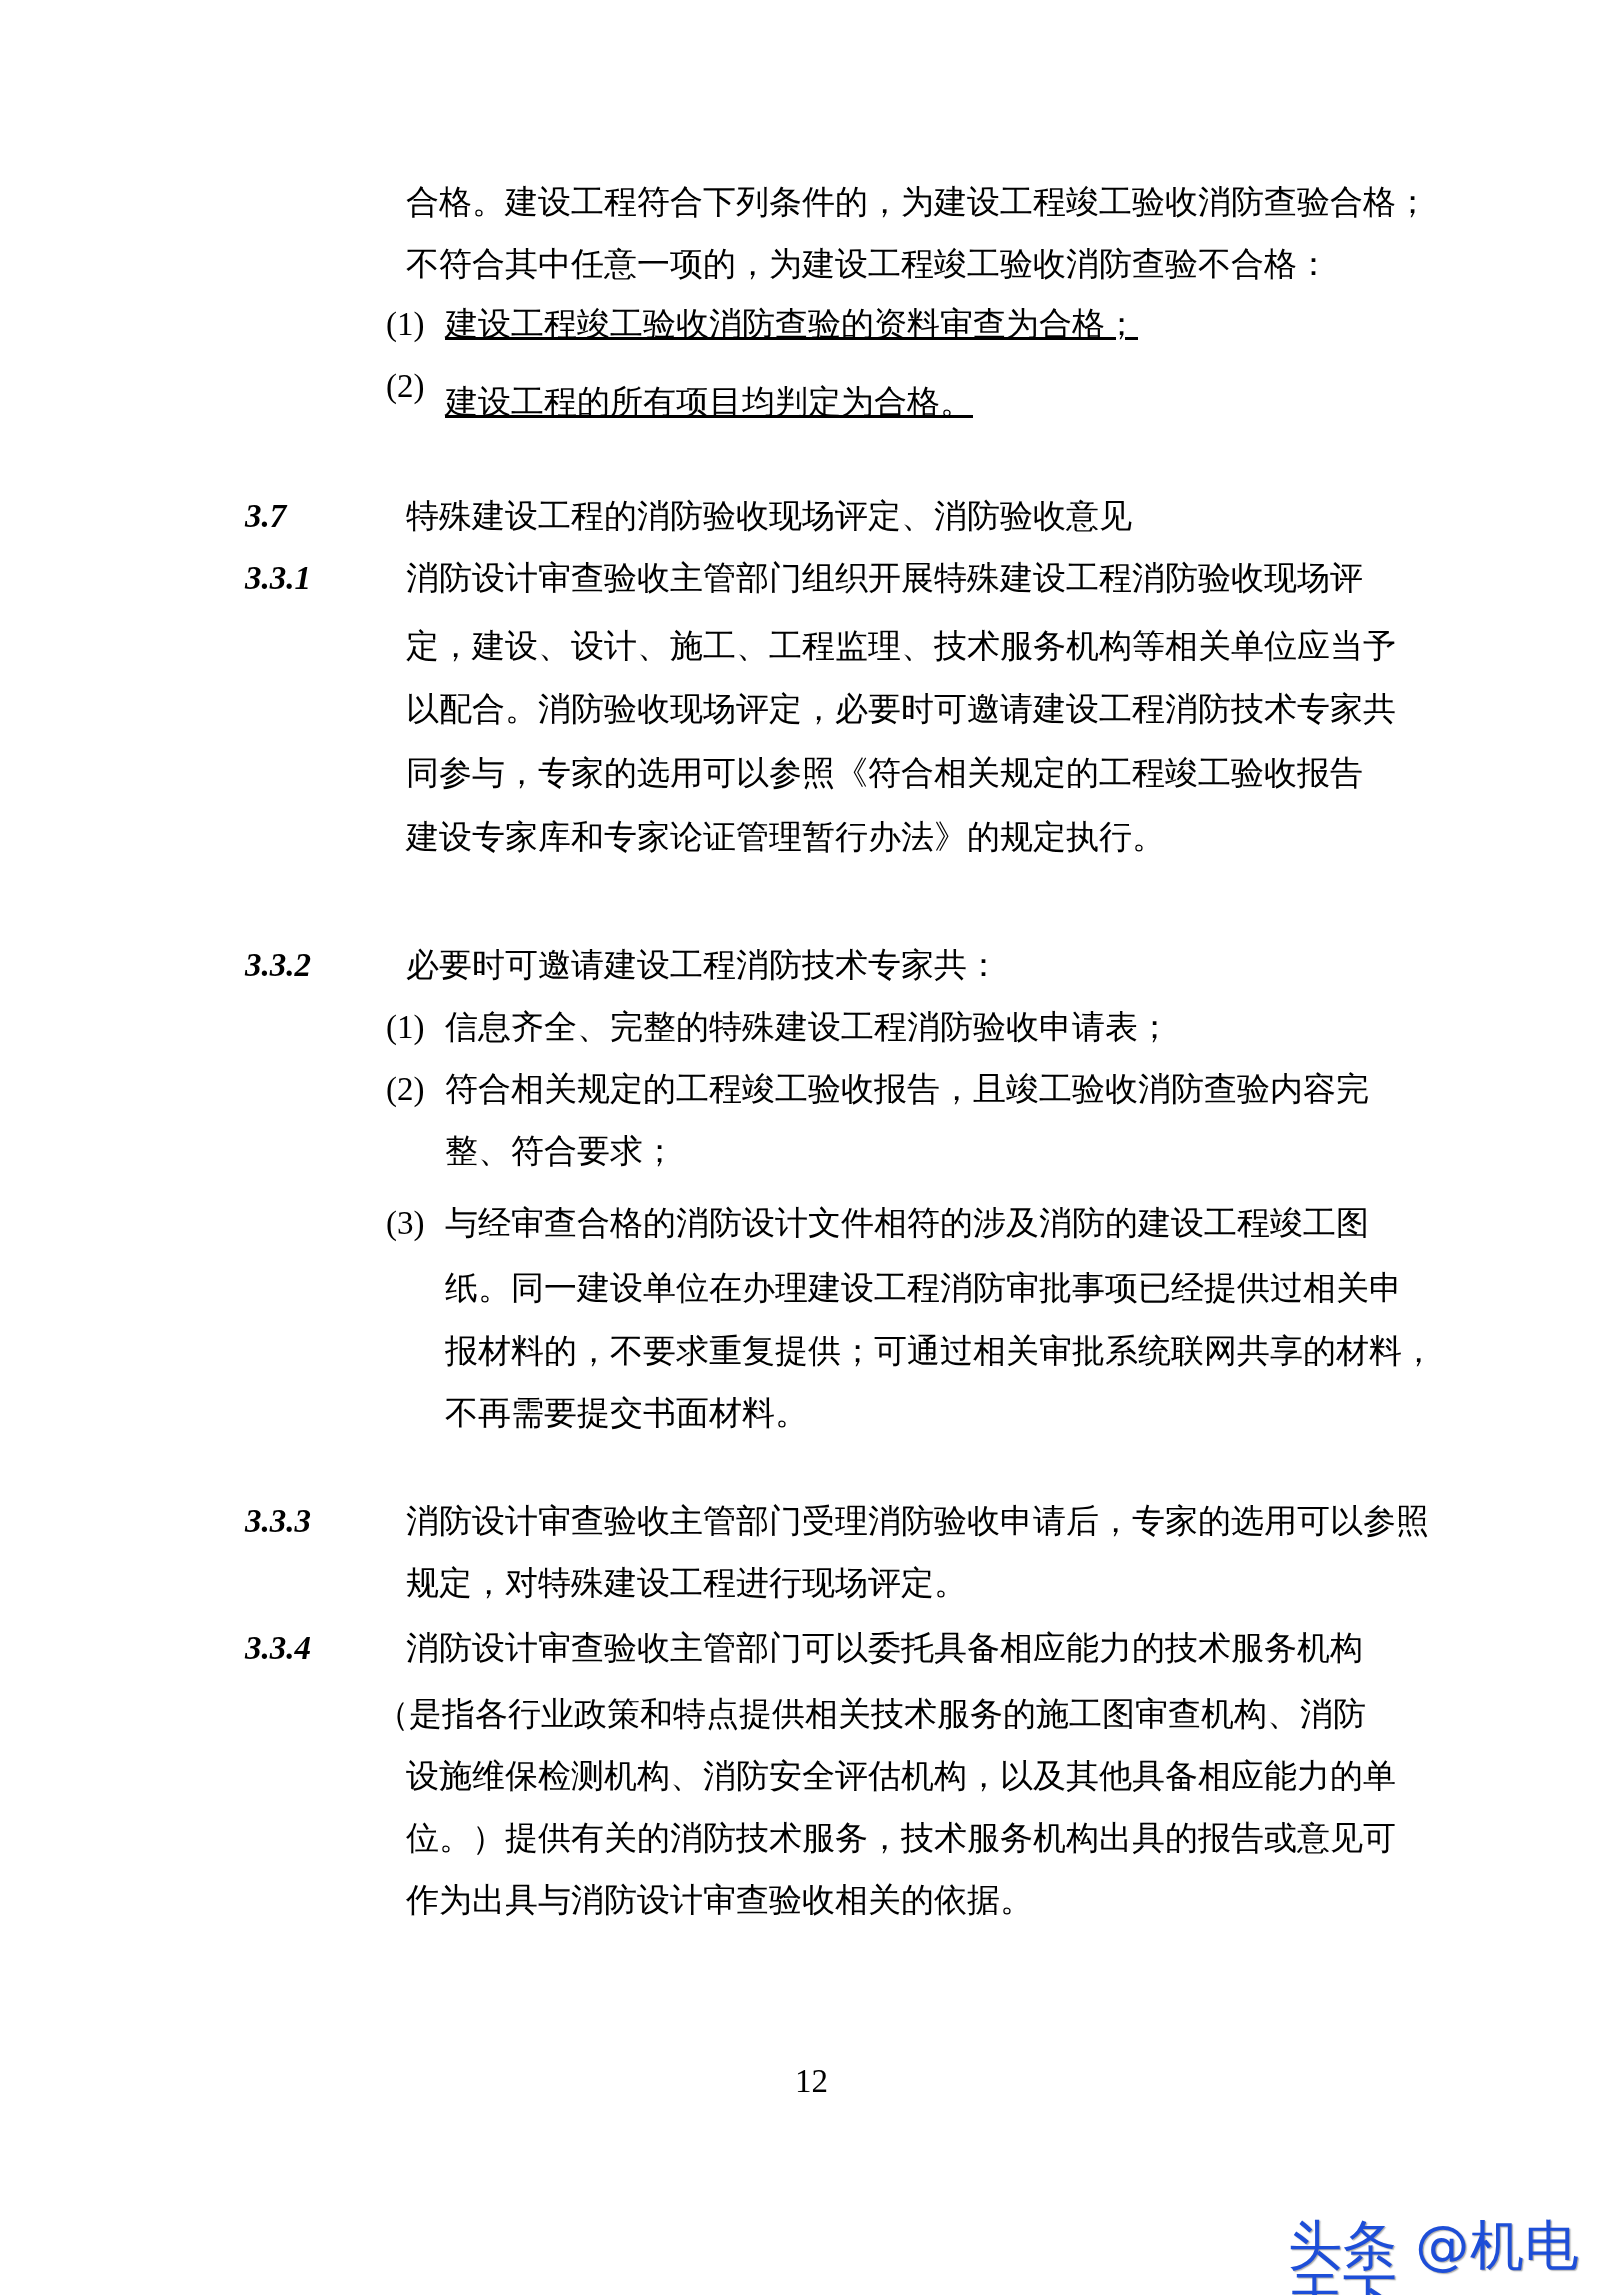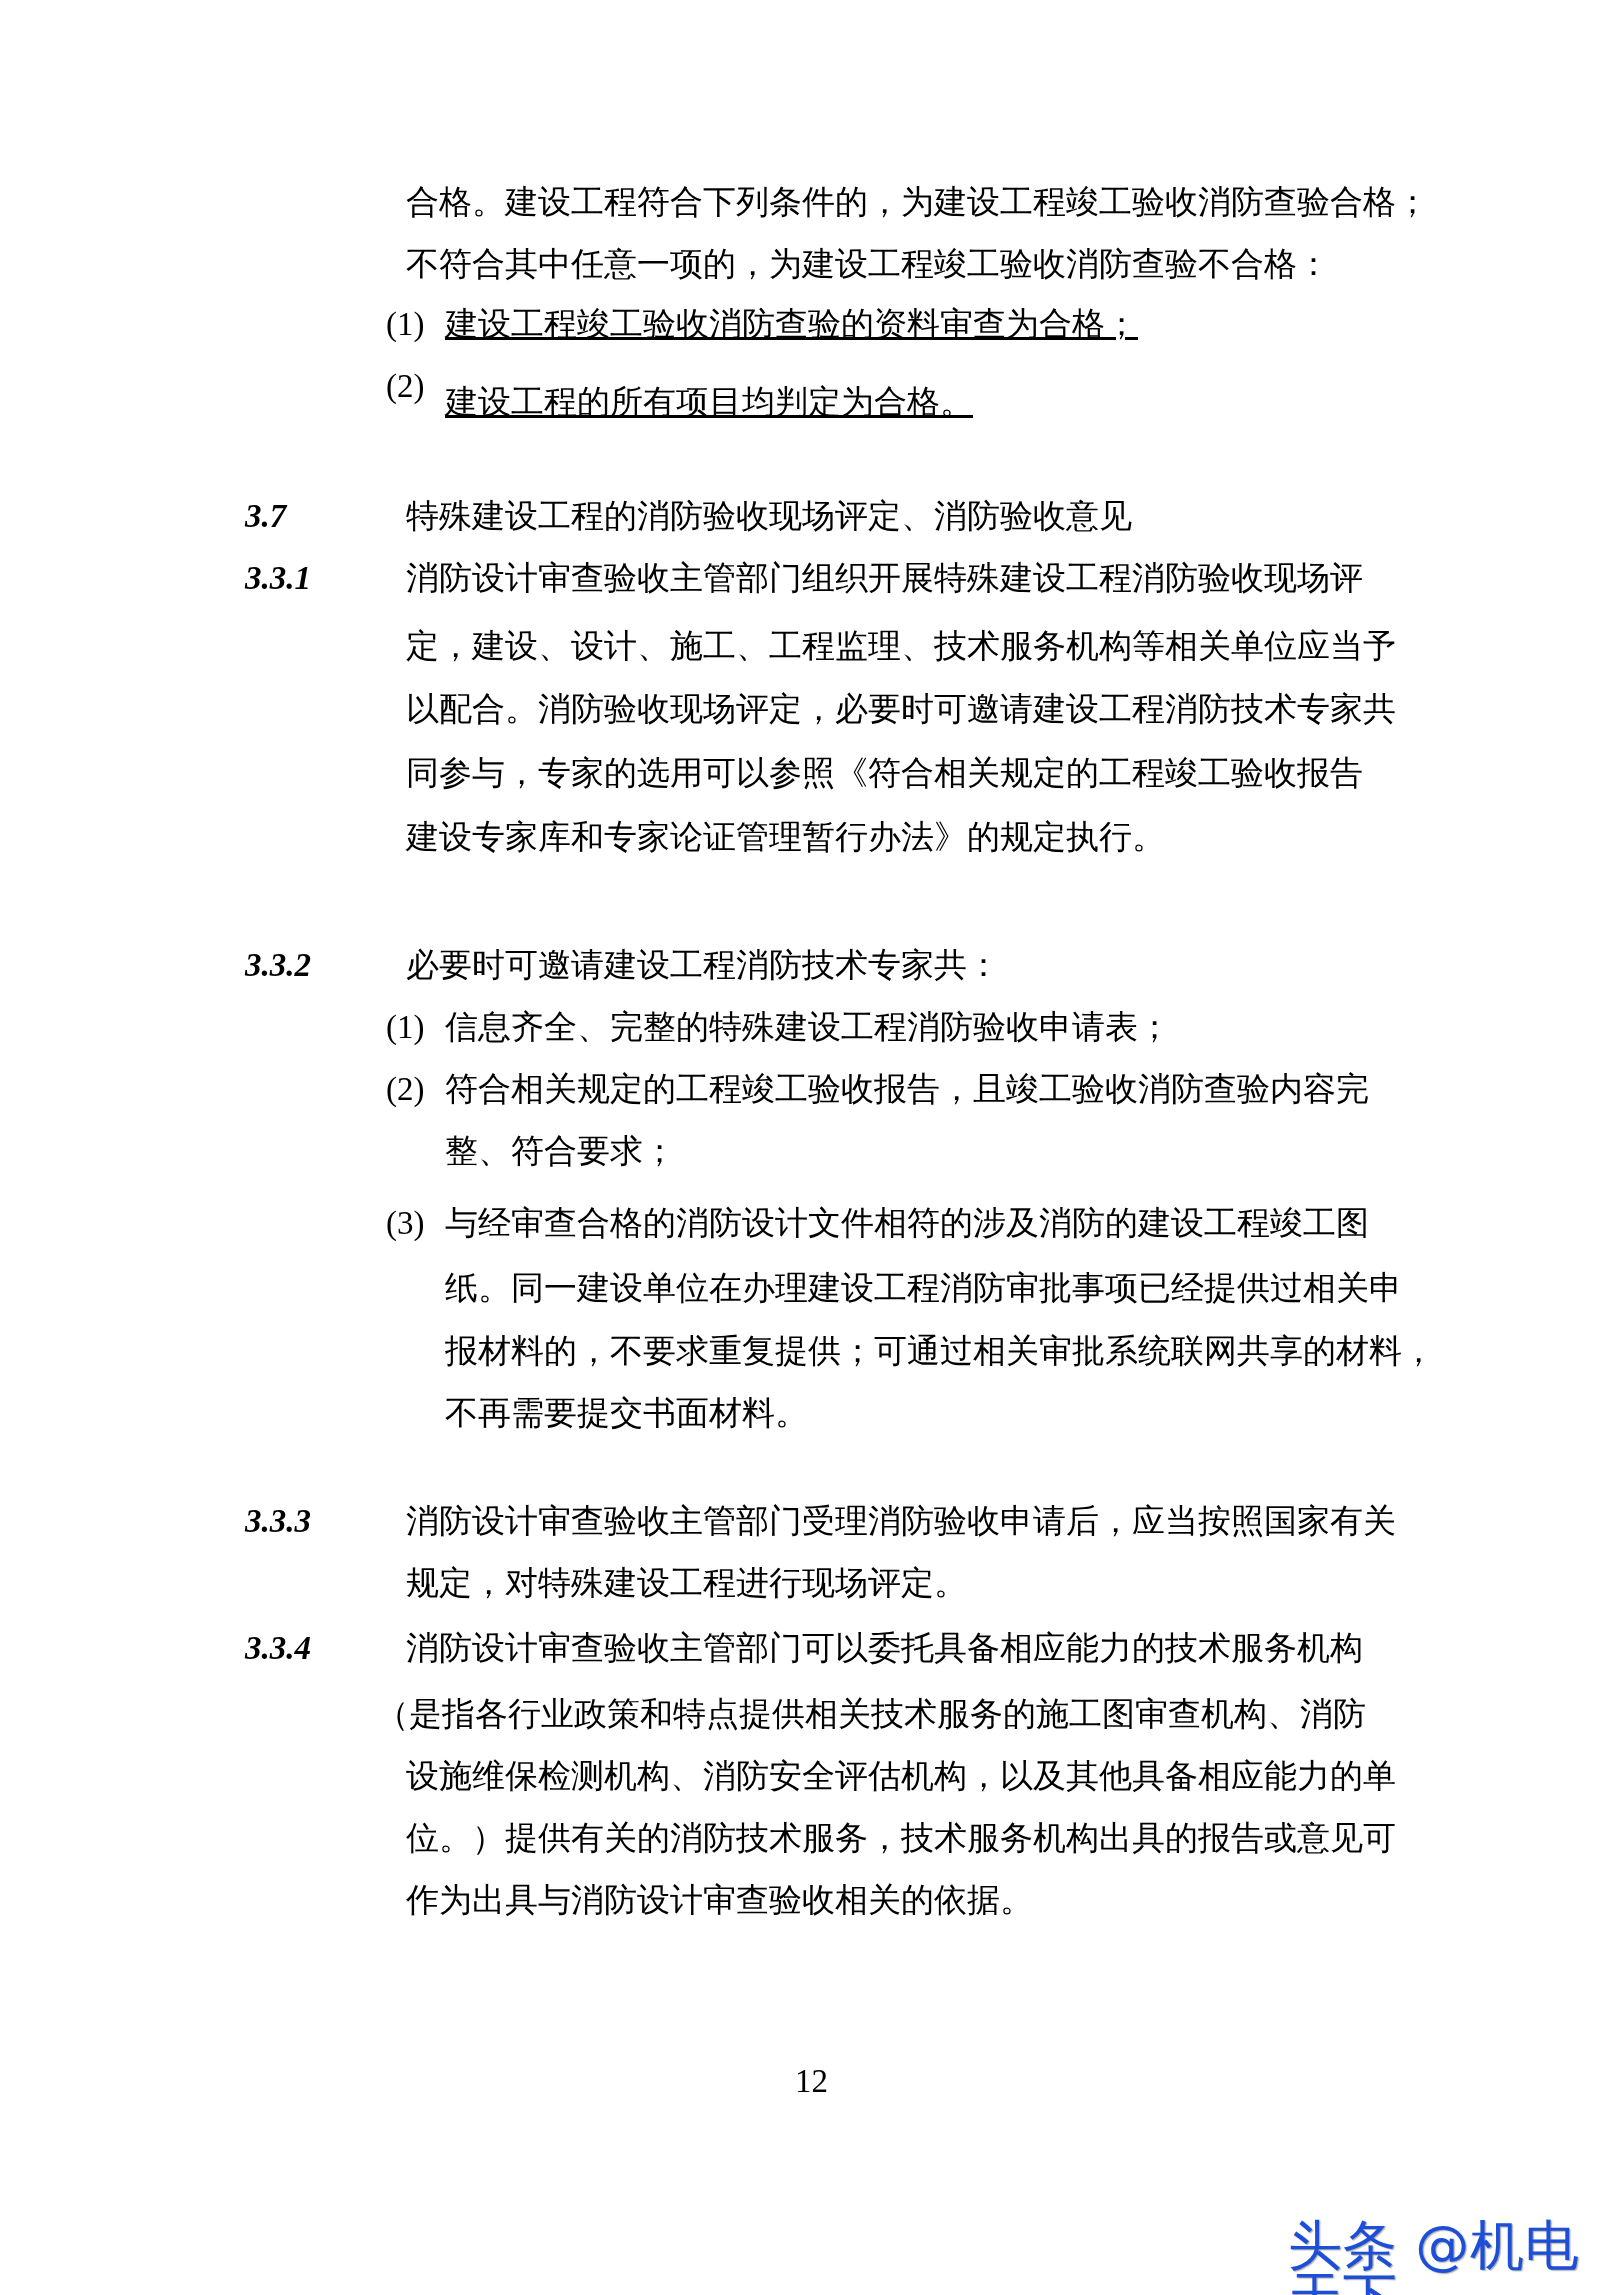"消防设计审查验收主管部门受理消防验收申请后，应当按照国家有关" div.line { text: 应当按照国家有关 -> 专家的选用可以参照 }
